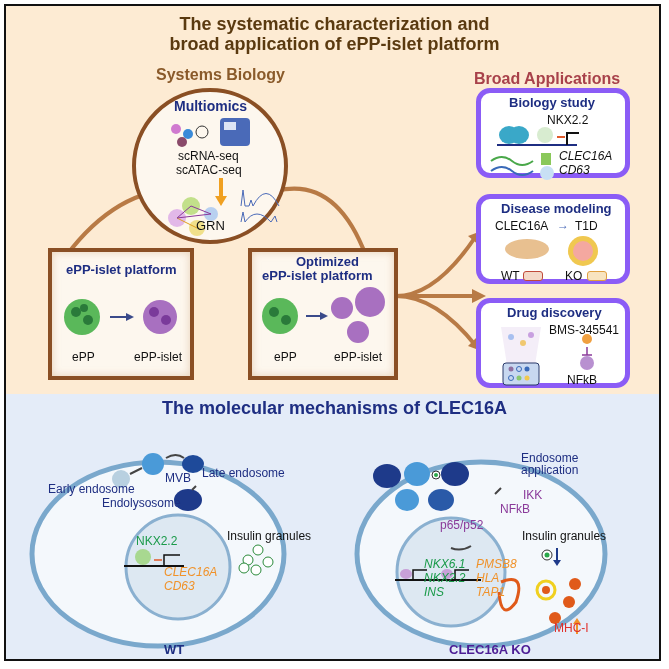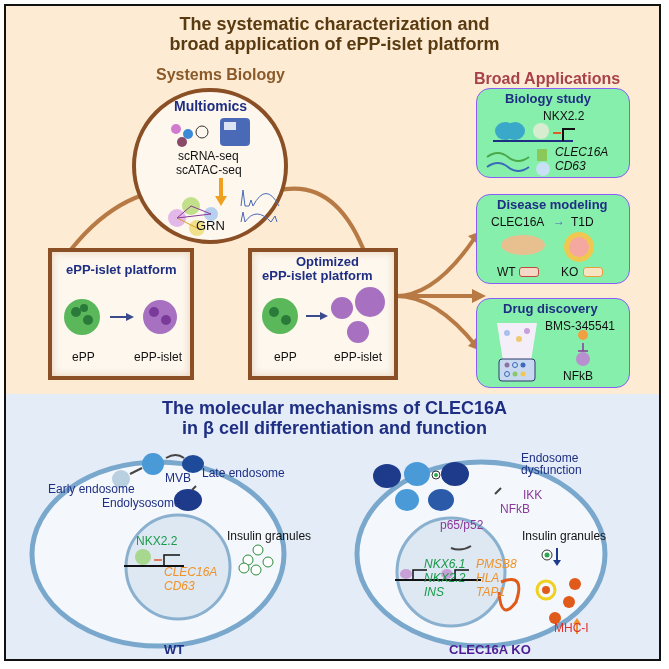"Biology study" .rbox { background: #86efac -> #ffffff; border: 1px solid #8b5cf6 -> 5px solid #8b5cf6 }
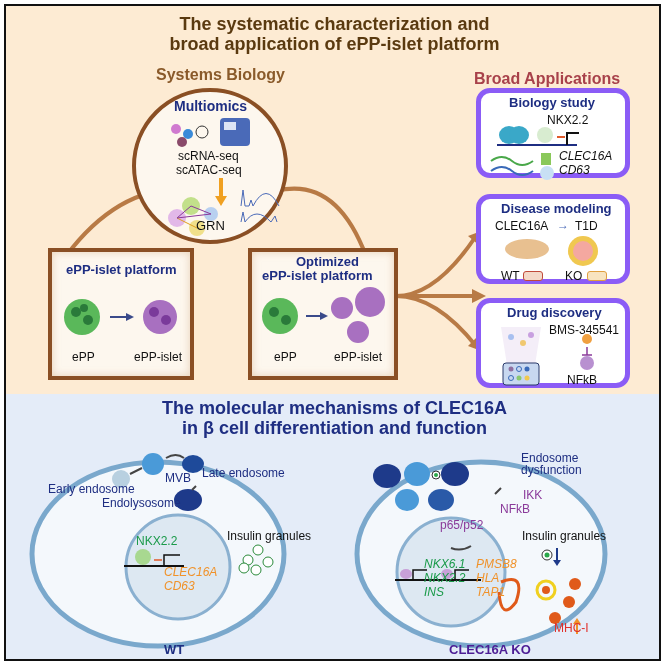"in β cell differentiation and" div { html: <div>in β cell differentiation and function</div> -> none }
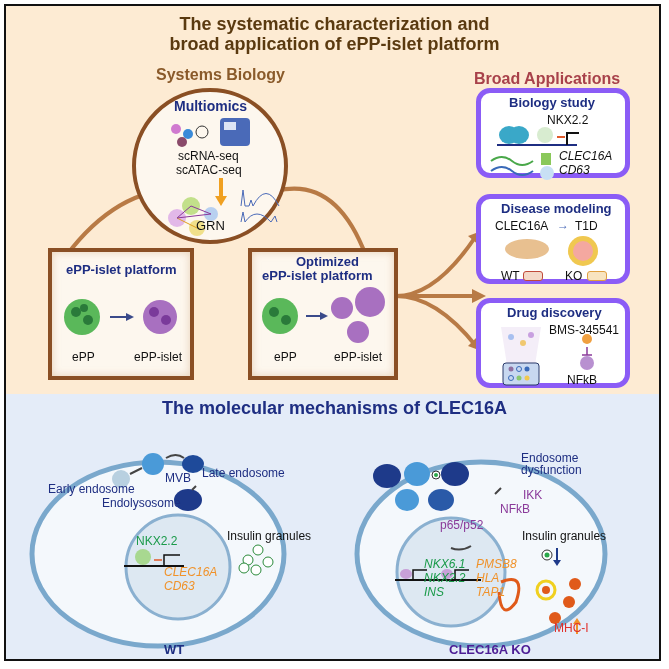"dysfunction" div { text: dysfunction -> application }
